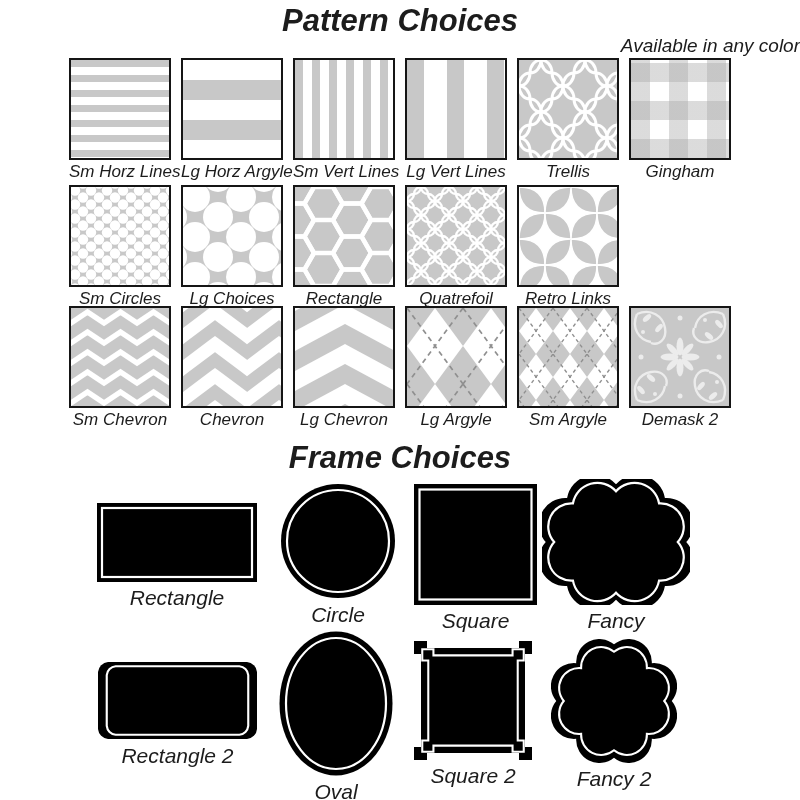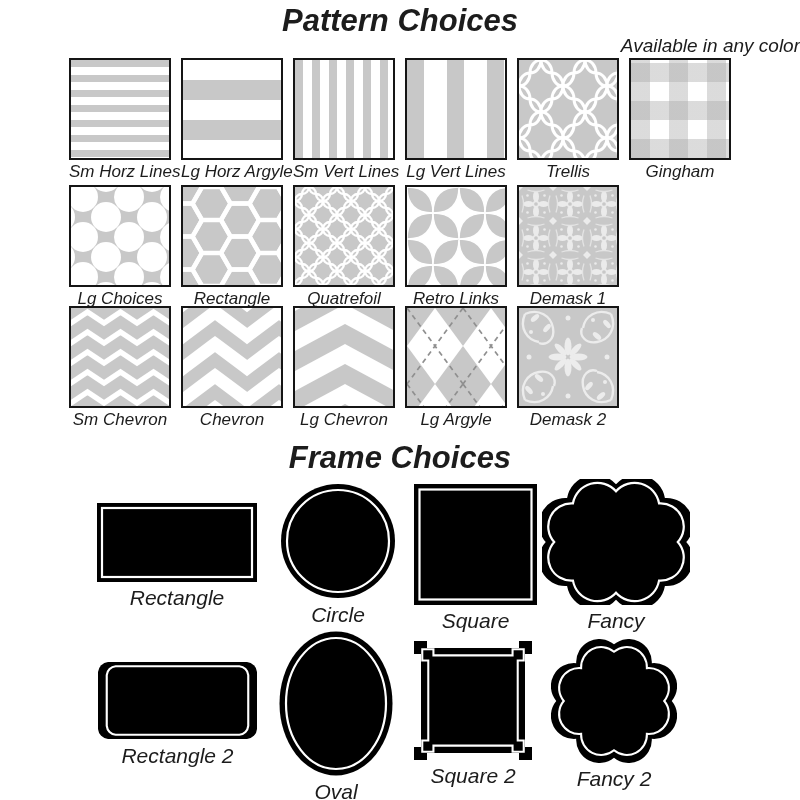"Sm Circles" div.pcell { html: none -> <div> <div> <svg> <rect></rect> </svg> </div> <div>Sm Circles</div> </div> }
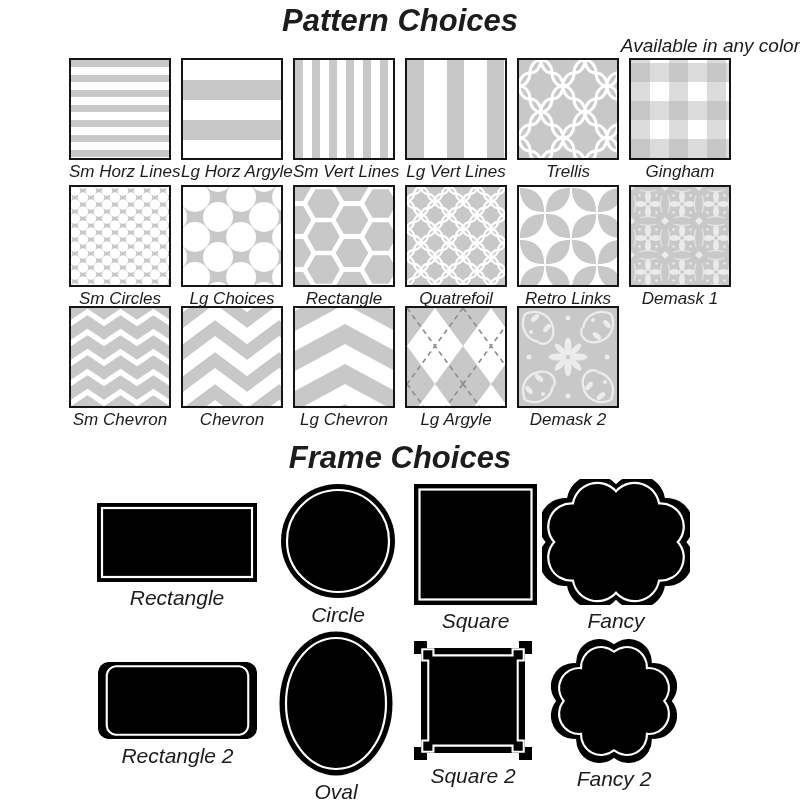"Demask 1" div.pcell { html: <div> <div> <svg> <rect></rect> </svg> </div> <div>Demask 1</div> </div> -> none }
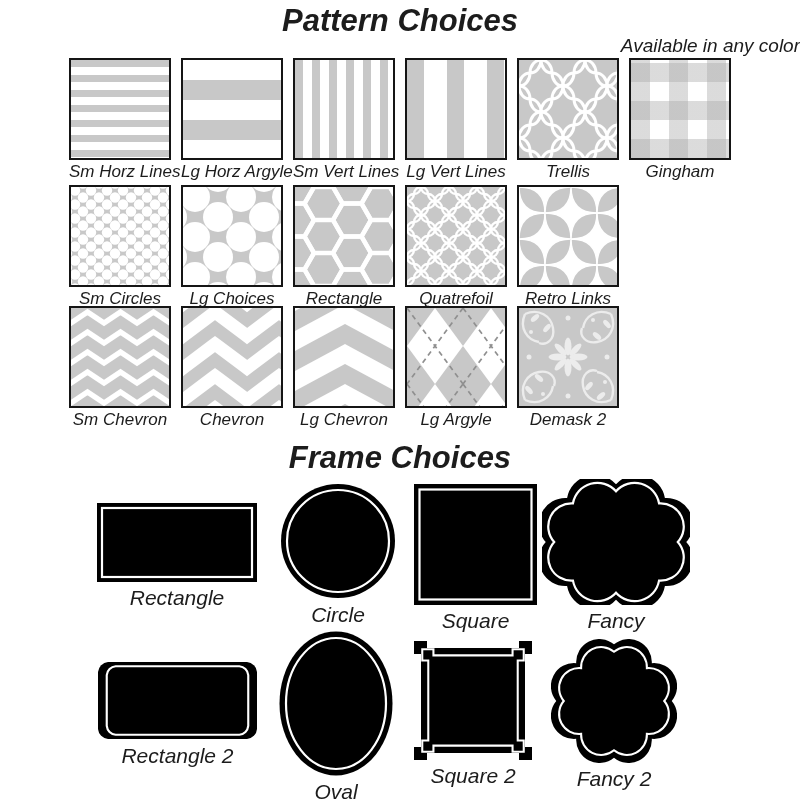"Sm Argyle" div.pcell { html: none -> <div> <div> <svg> <rect></rect> </svg> </div> <div>Sm Argyle</div> </div> }
